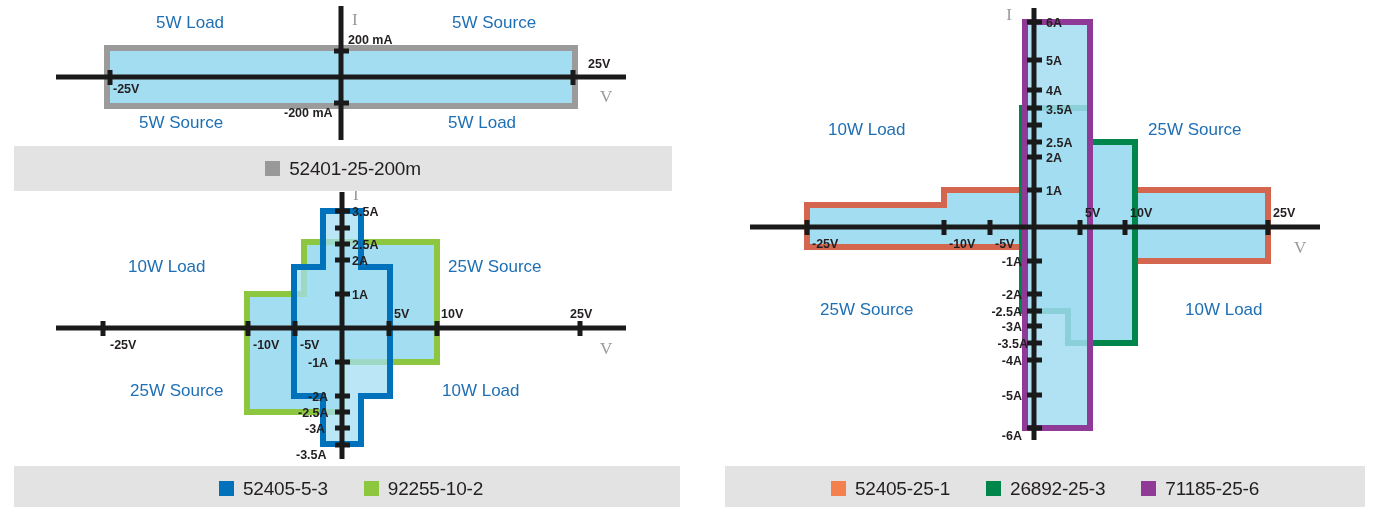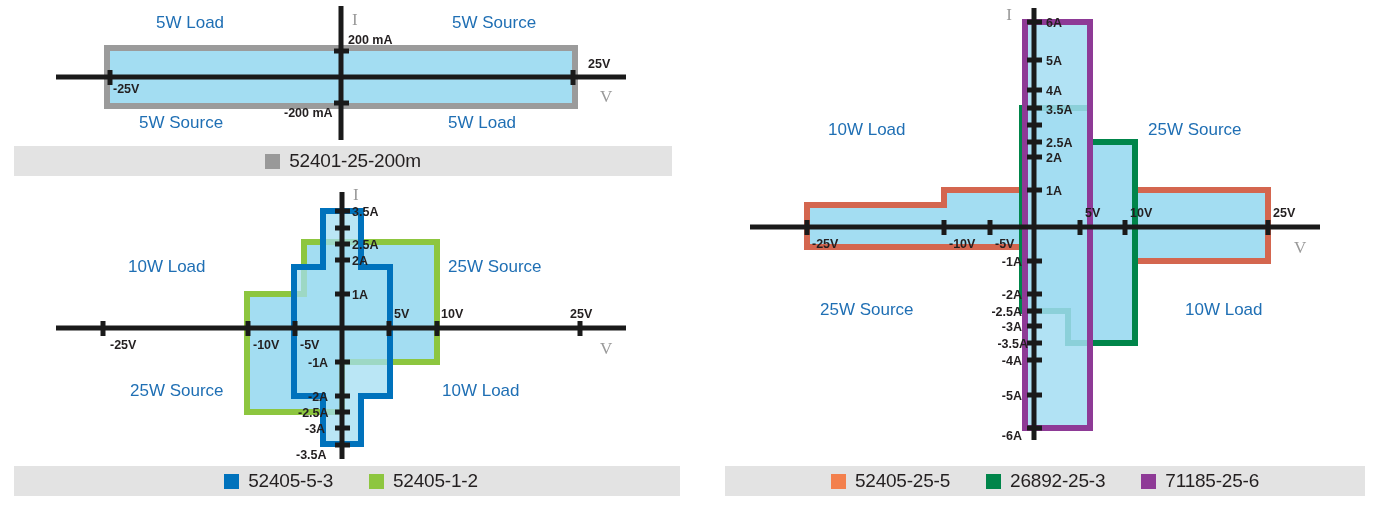"52401-25-200m" .legend { height: 30px -> 45px }
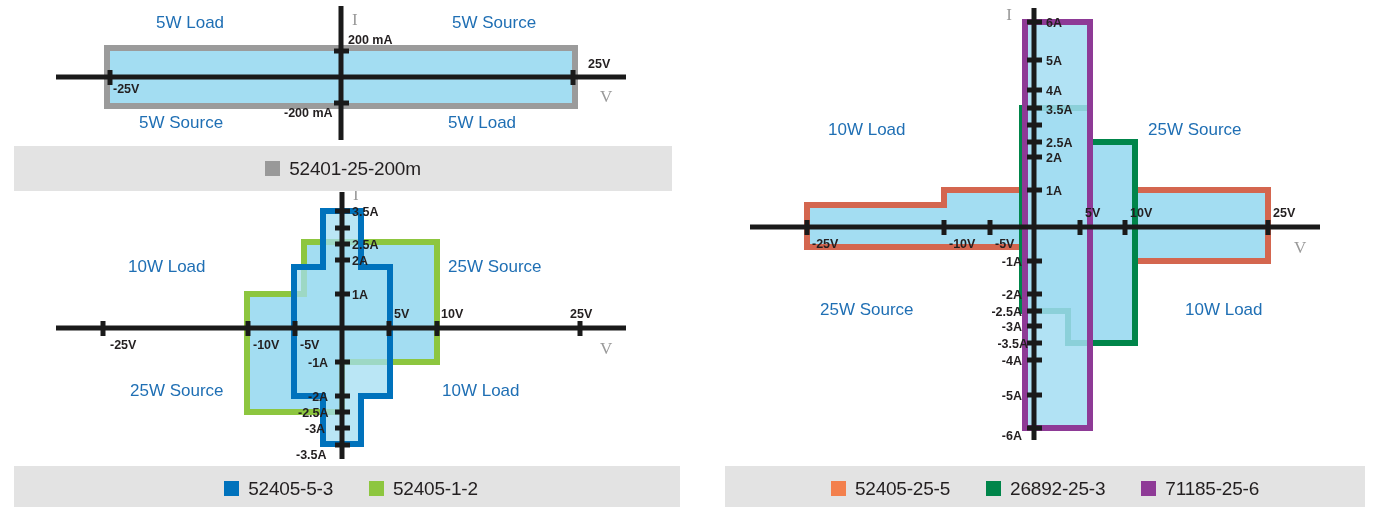"52405-1-2" span.legend-label { text: 52405-1-2 -> 92255-10-2 }
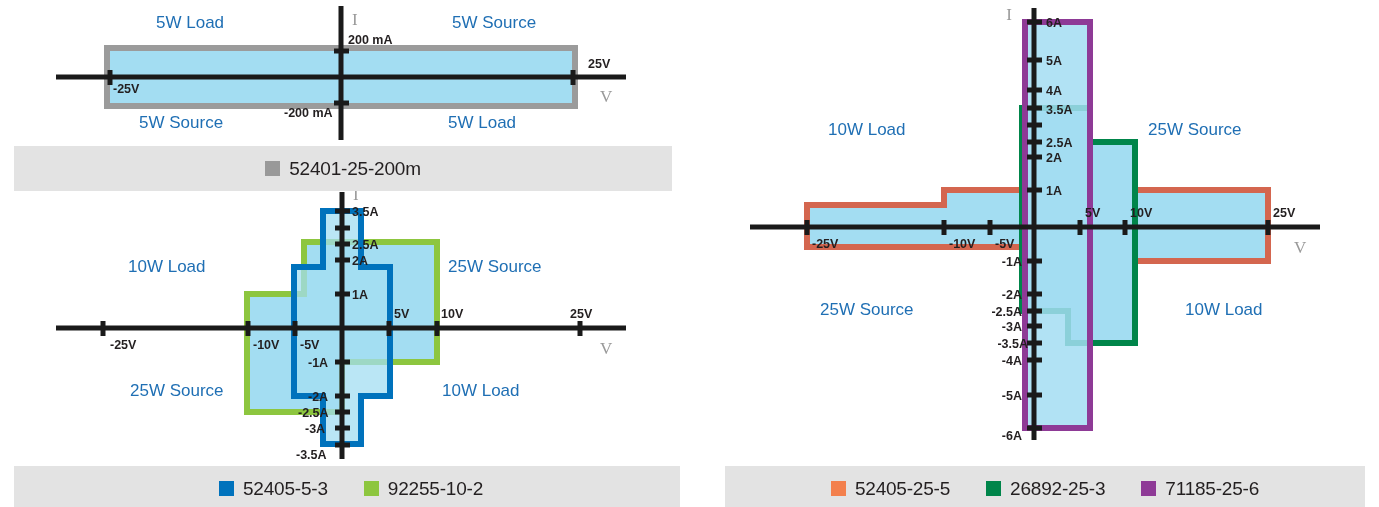"52405-25-5" span.legend-label { text: 52405-25-5 -> 52405-25-1 }
